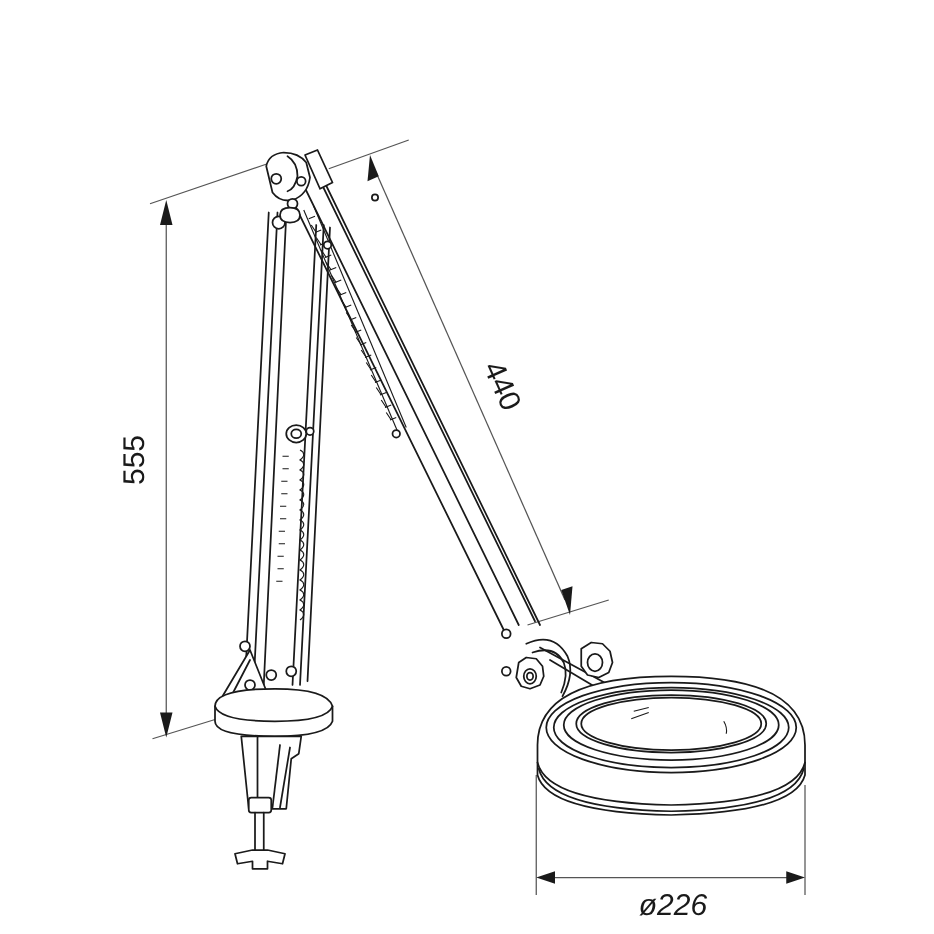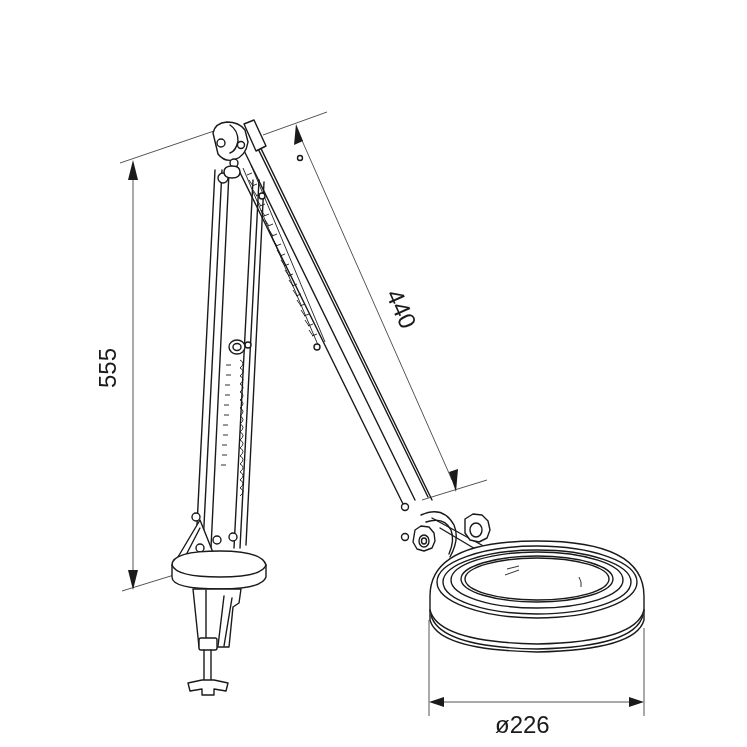"ø226" div.dim-label { font-style: none -> italic; left: 495px -> 511px }
